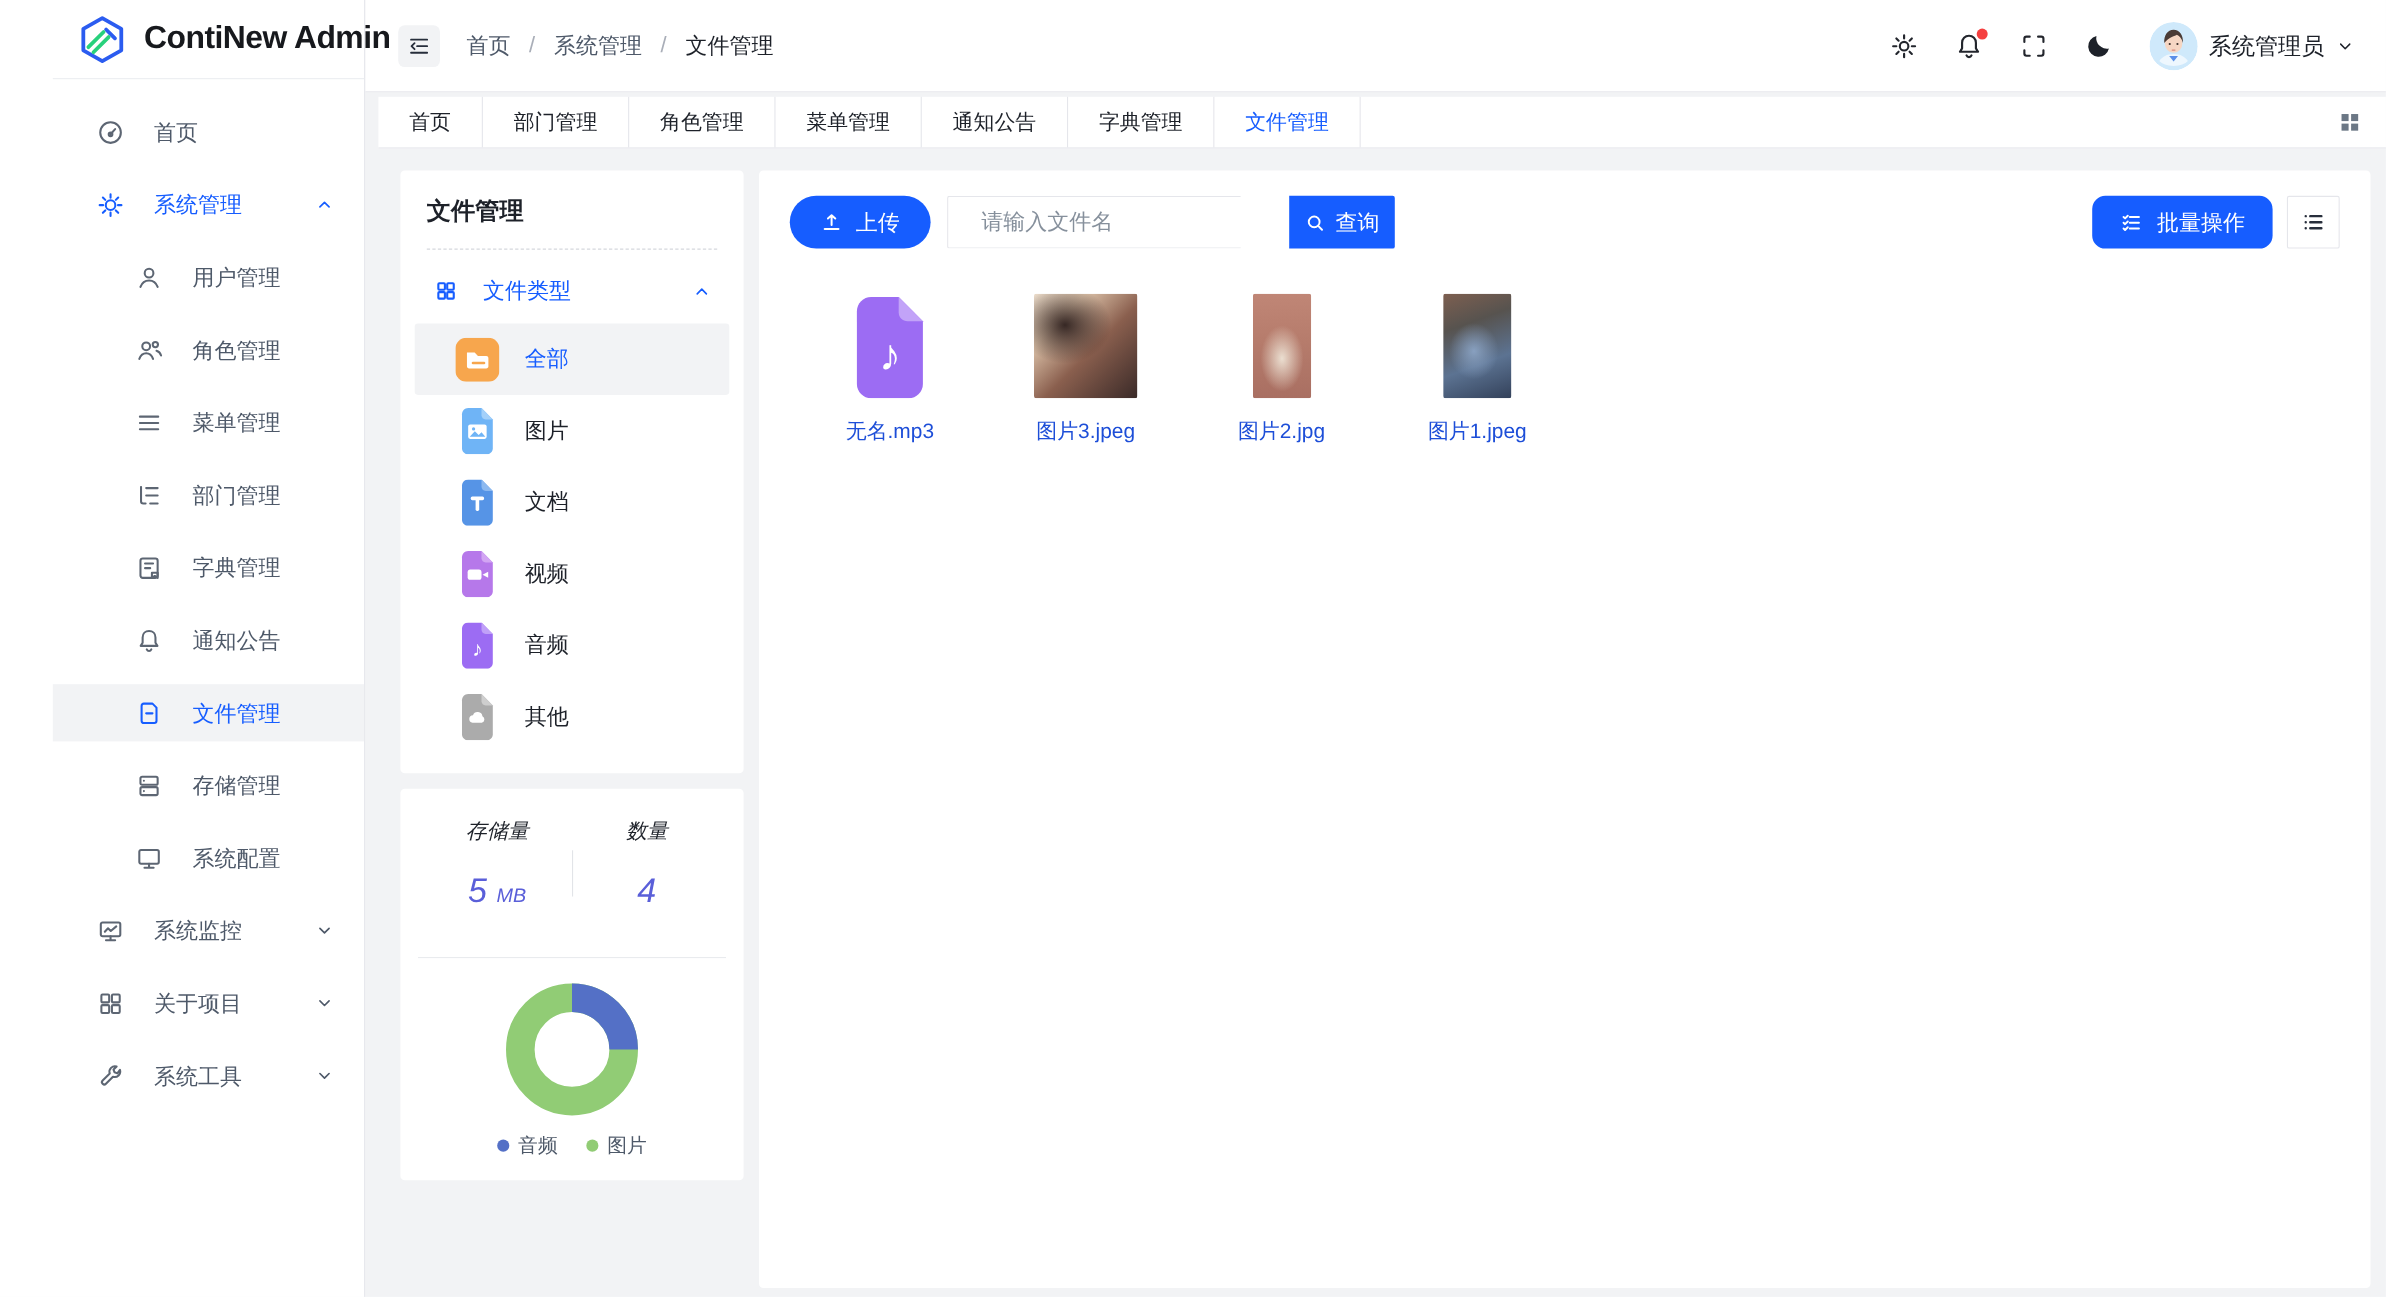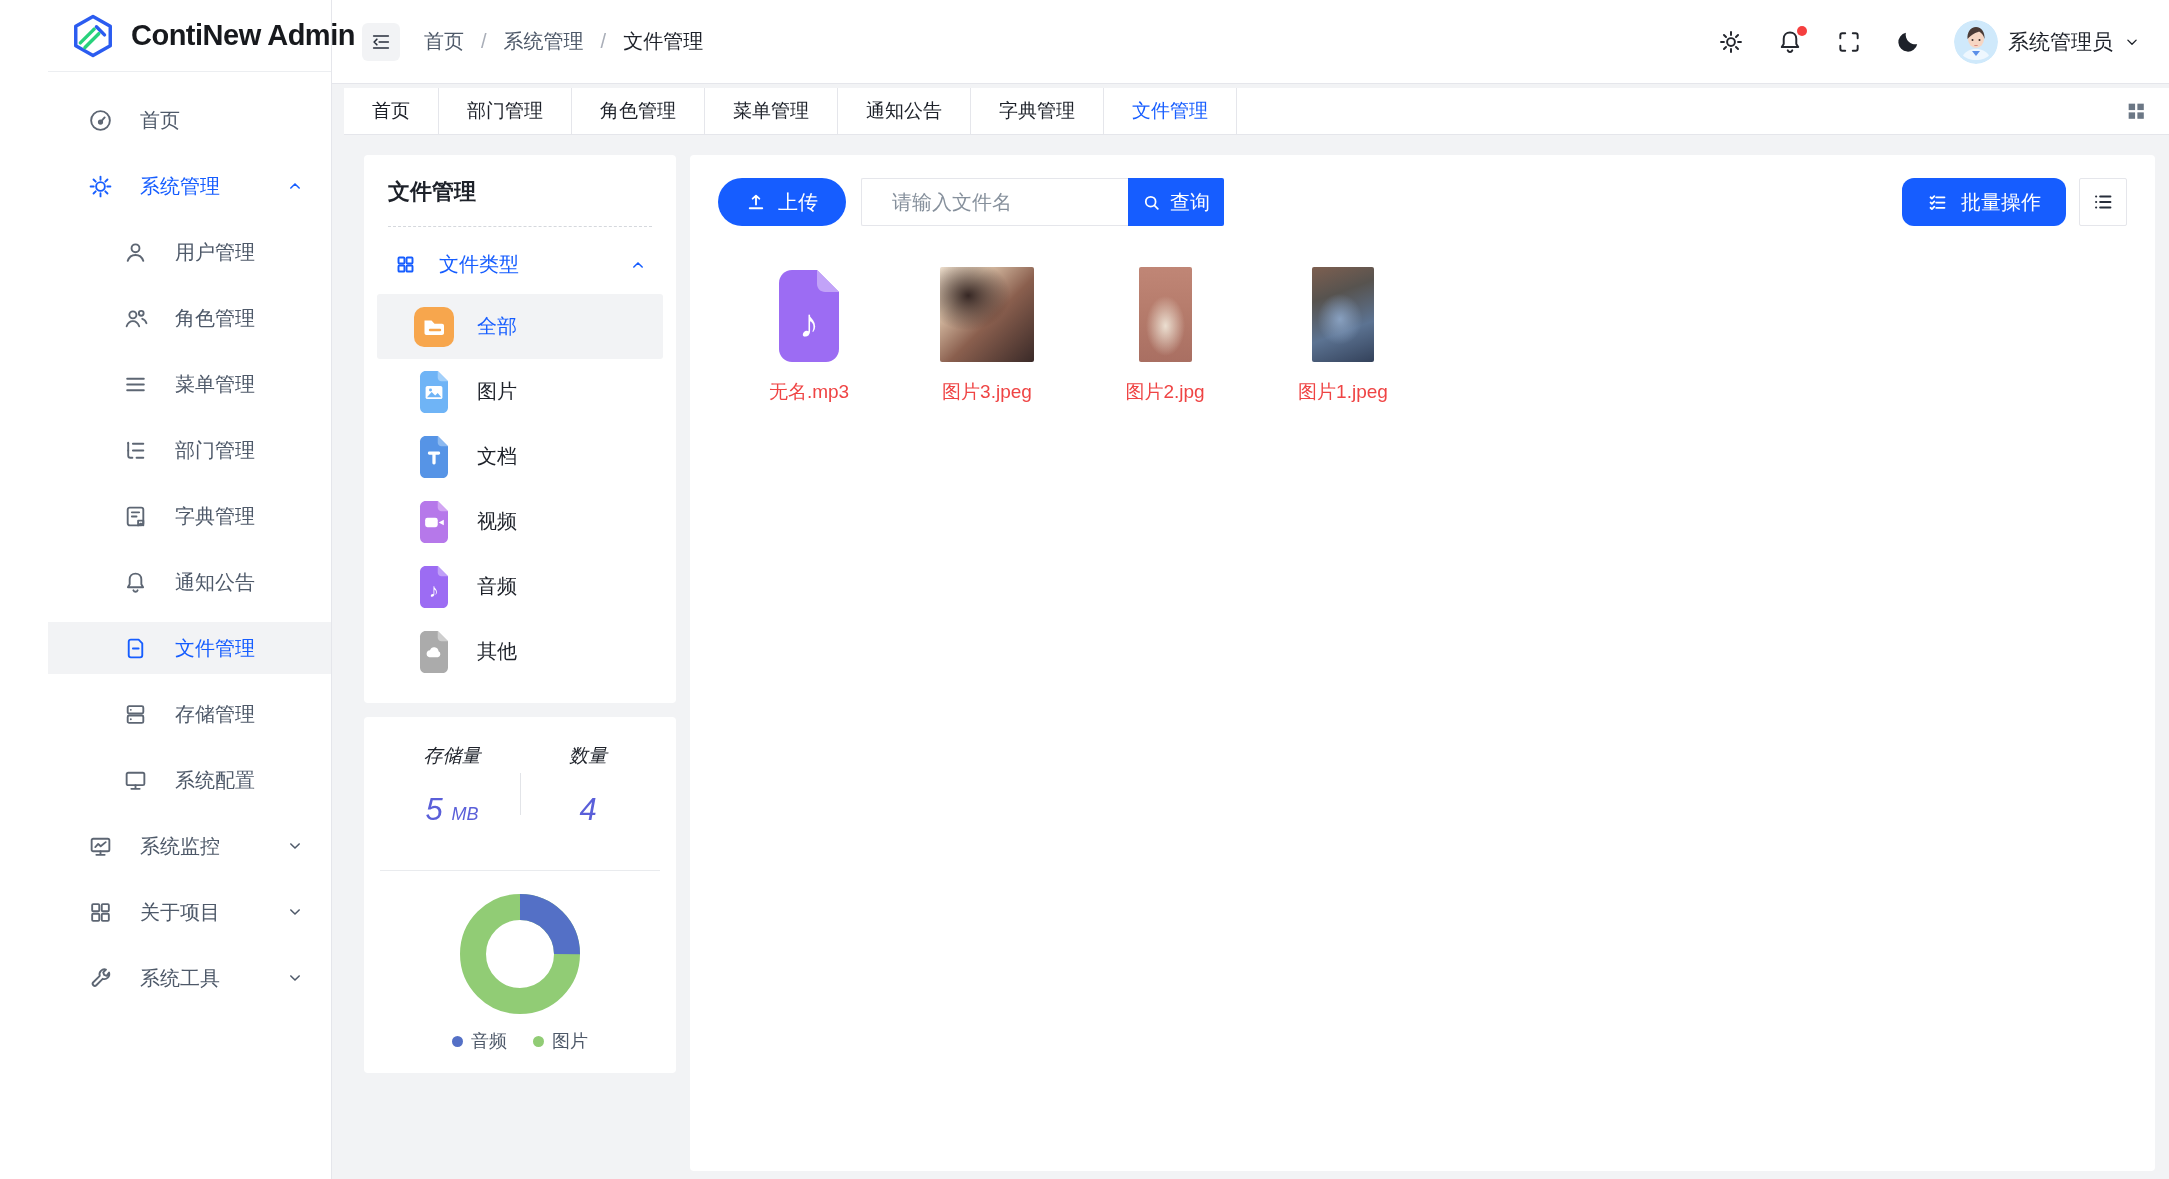"查询" .btn-search { margin-left: none -> 44px }
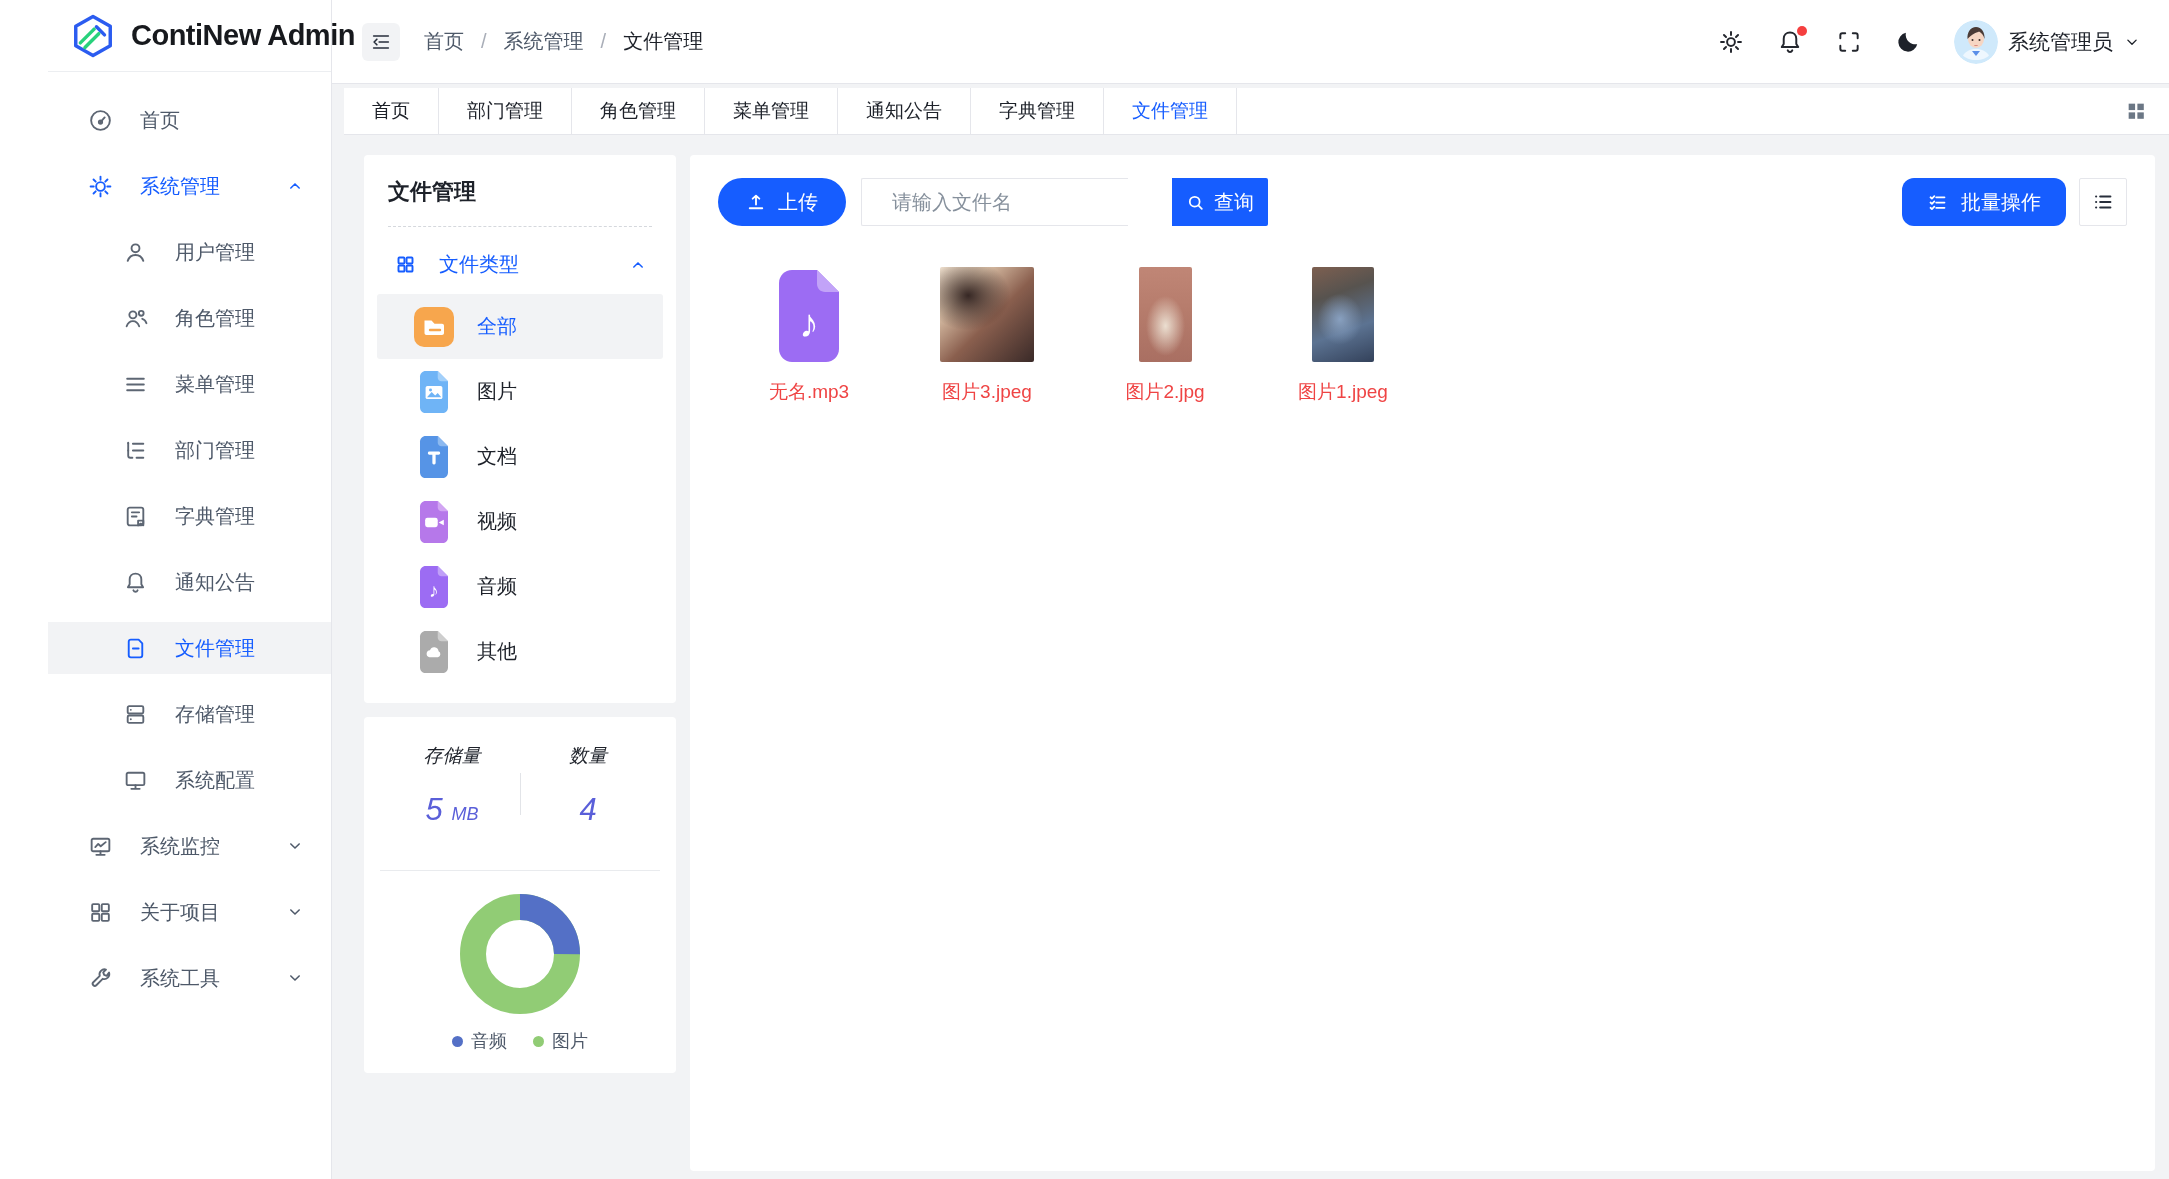"无名.mp3" .file-name { color: #ef4444 -> #1d4ed8 }
